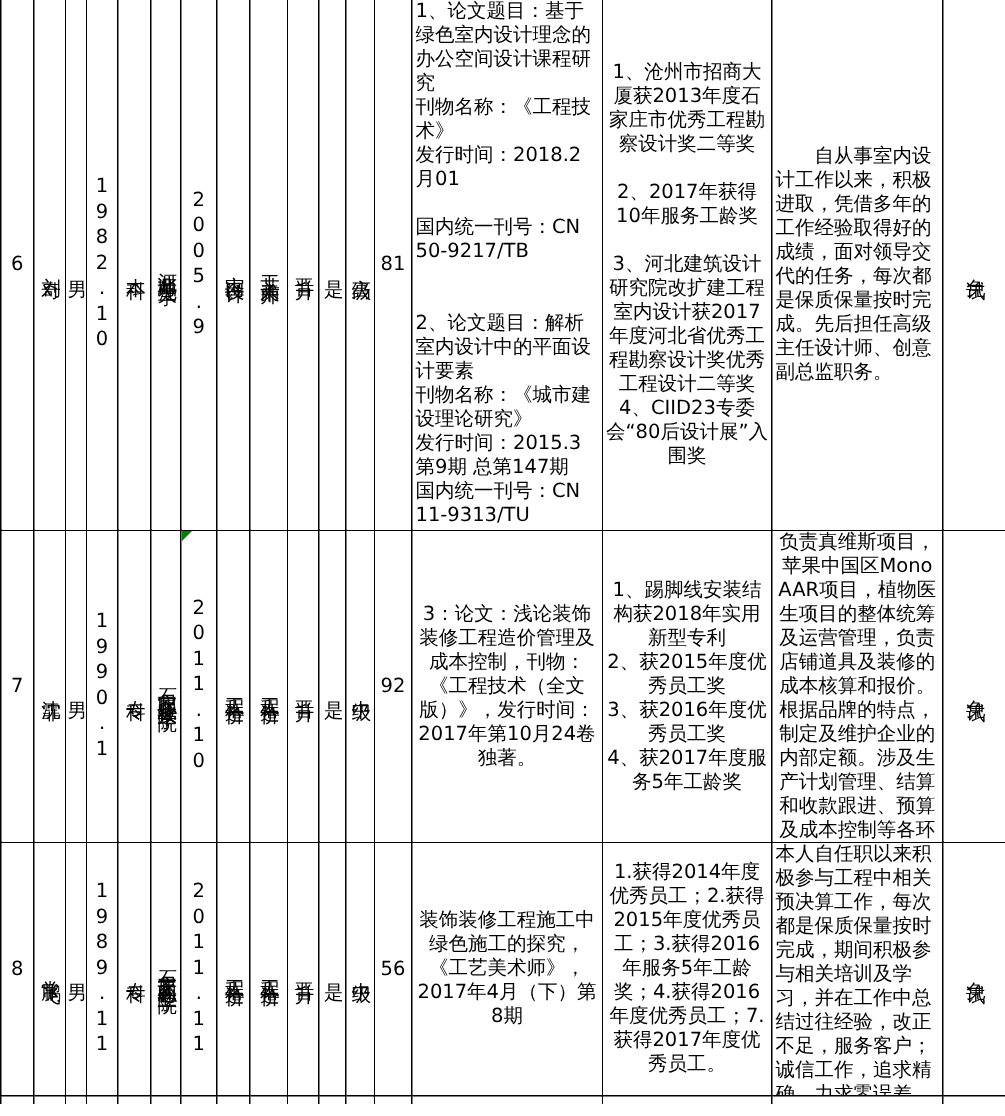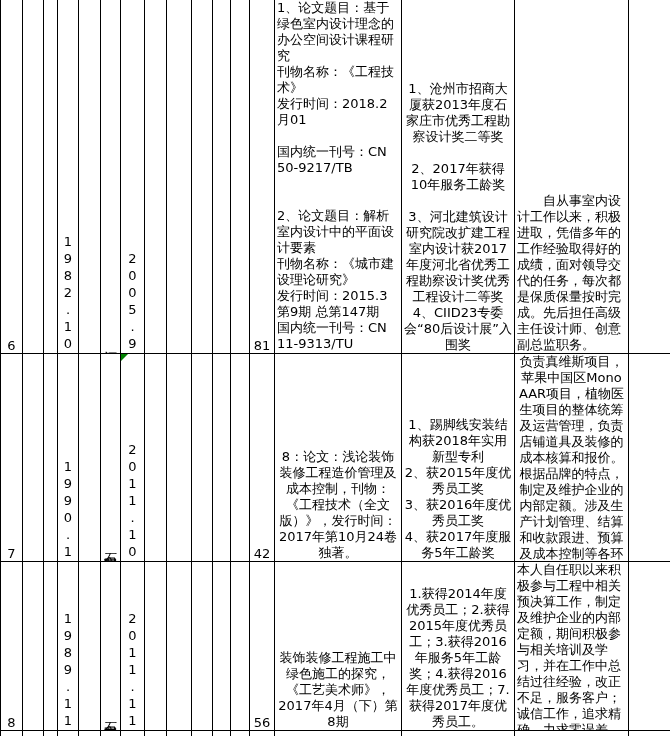"1、沧州市招商大厦获2013年度石家庄市优秀工程勘察设计奖二等奖" .box { align-items: flex-end -> center }
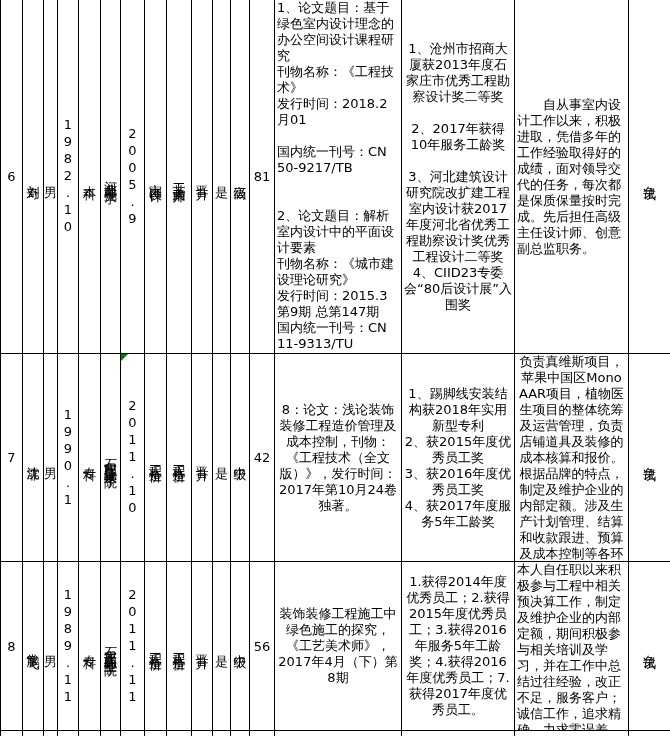"8：论文：浅论装饰装修工程造价管理及成本控制，刊物：《工程技术（全文版）》，发行" div.txt { text: 8 -> 3 }
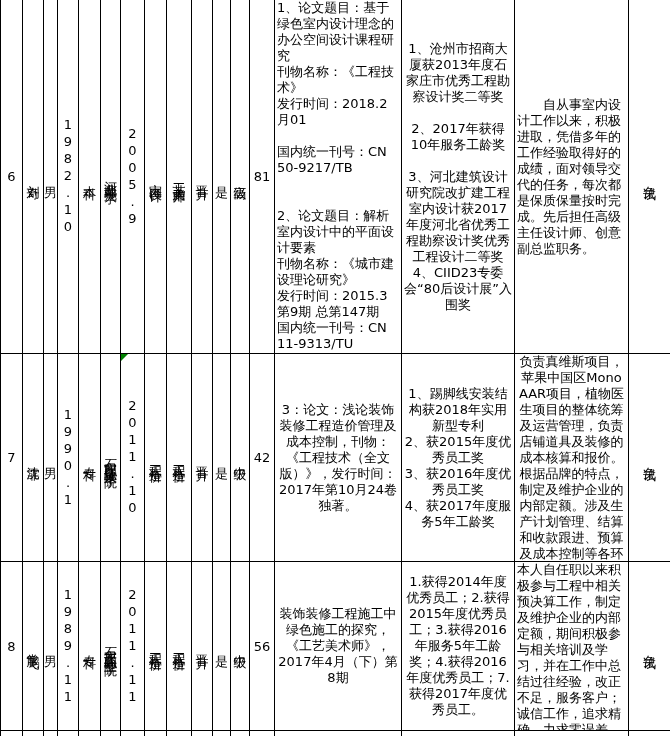"42" span.num { text: 42 -> 92 }
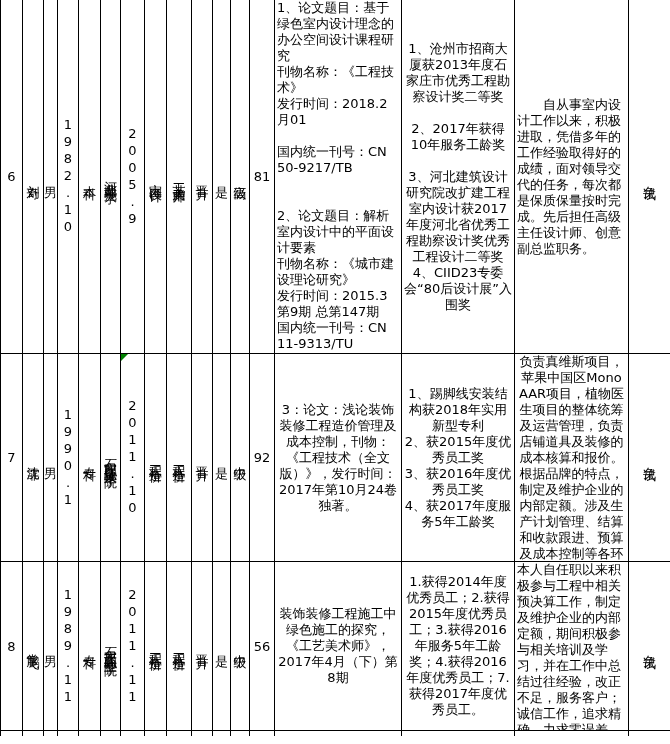"本人自任职以来积极参与工程中相关预决算工作，制定及维护企业的内部定额，期间积极参" div.txt { text: 制定及维护企业的内部定额 -> 每次都是保质保量按时完成 }
